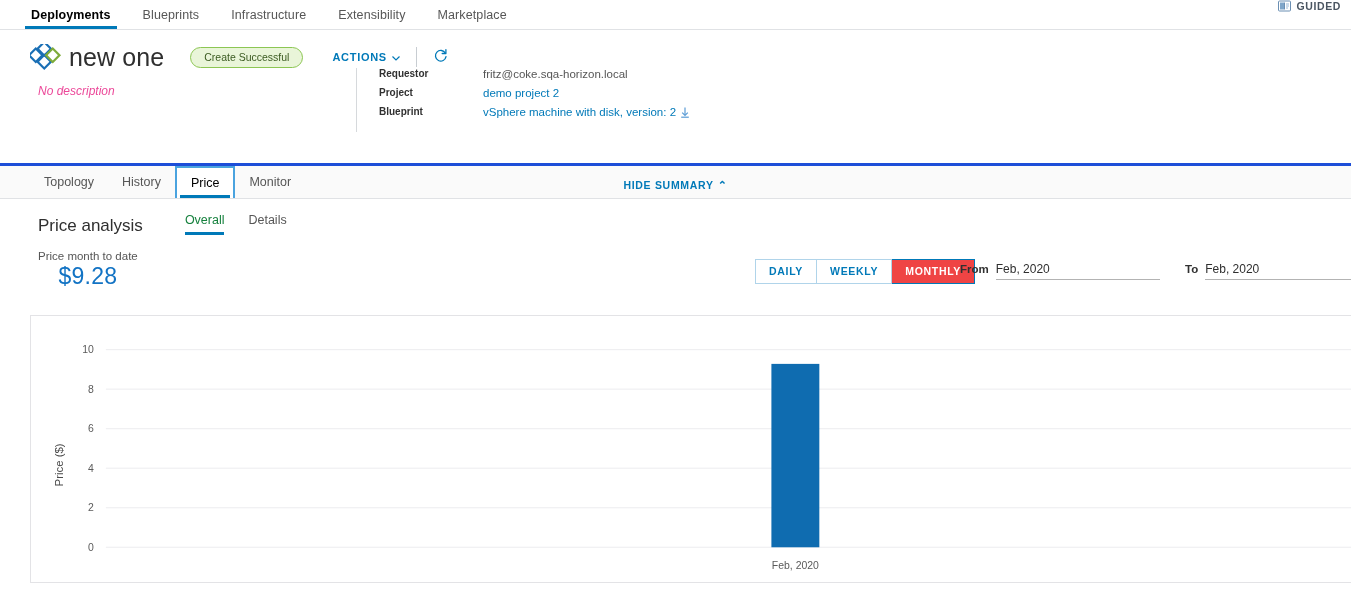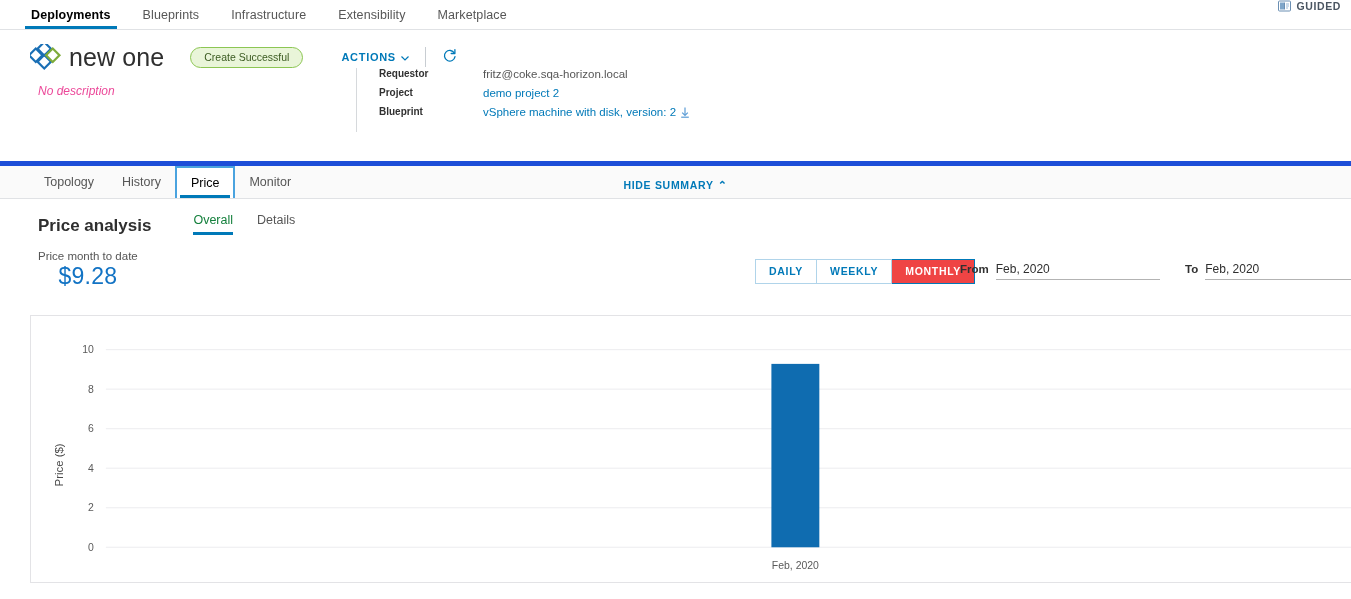"new one" .header { border-bottom: 5px solid #1d4ed8 -> 3px solid #1d4ed8 }
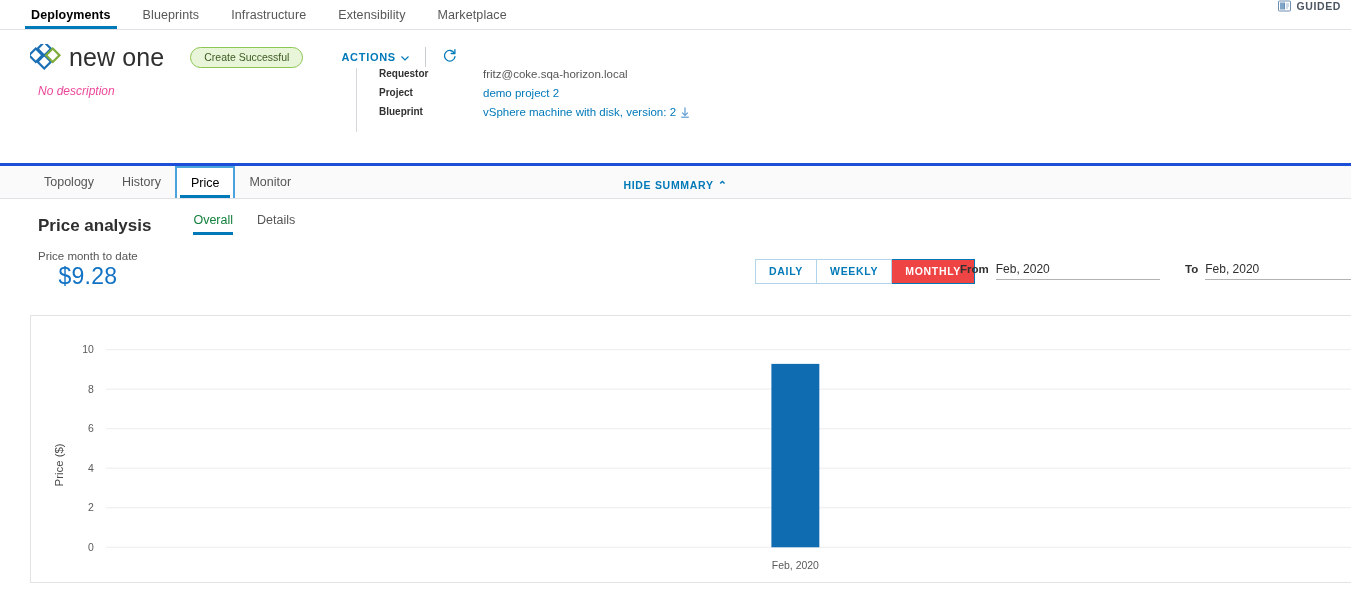"ACTIONS" .actions { margin-left: 38px -> 29px }
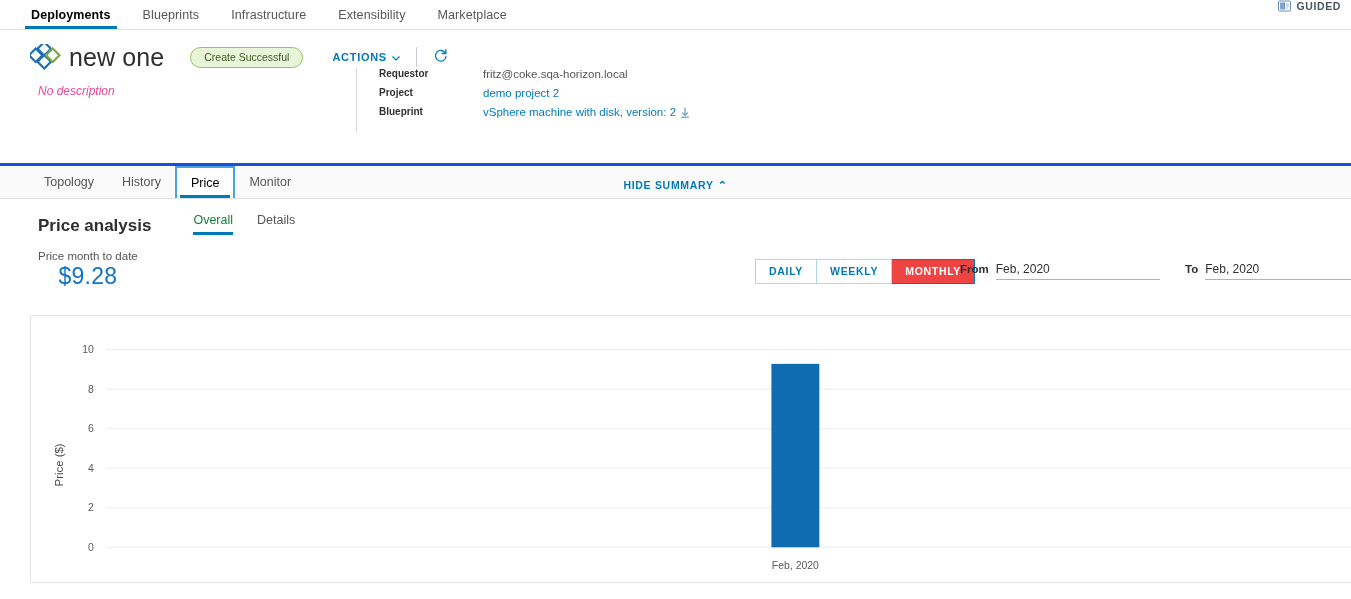"Price analysis" .pa-title { font-weight: 700 -> 400 }
